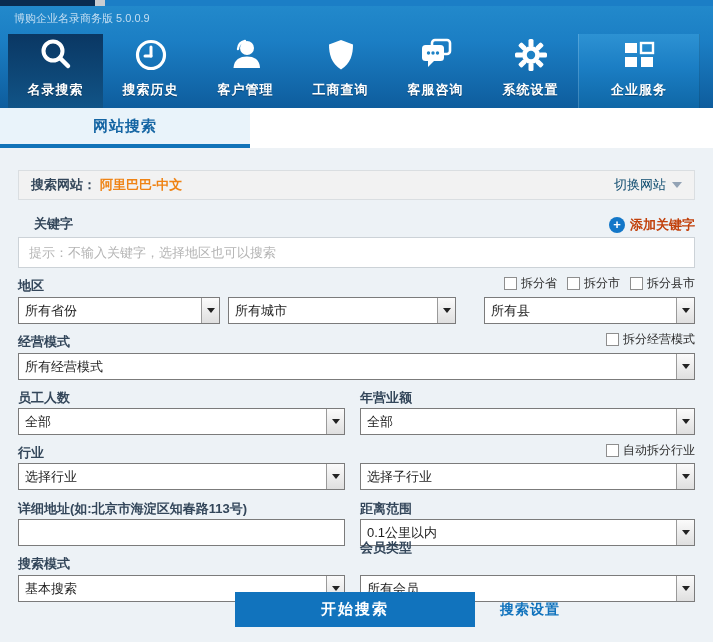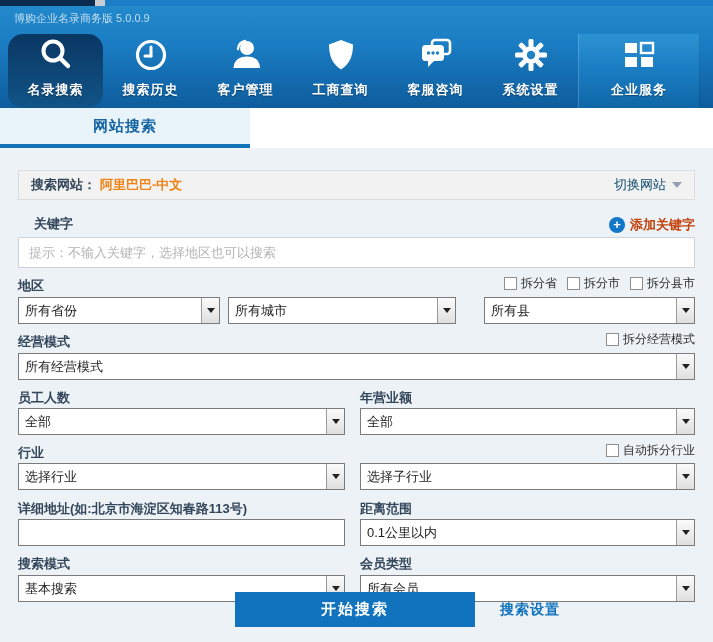"名录搜索" .nav-item.active { border-radius: 15px -> none }
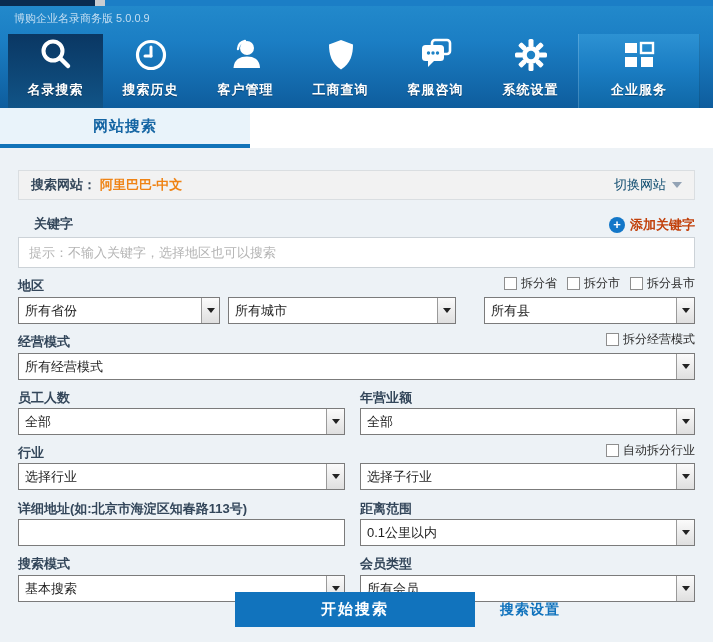"会员类型" div.abs { top: 407px -> 391px }
